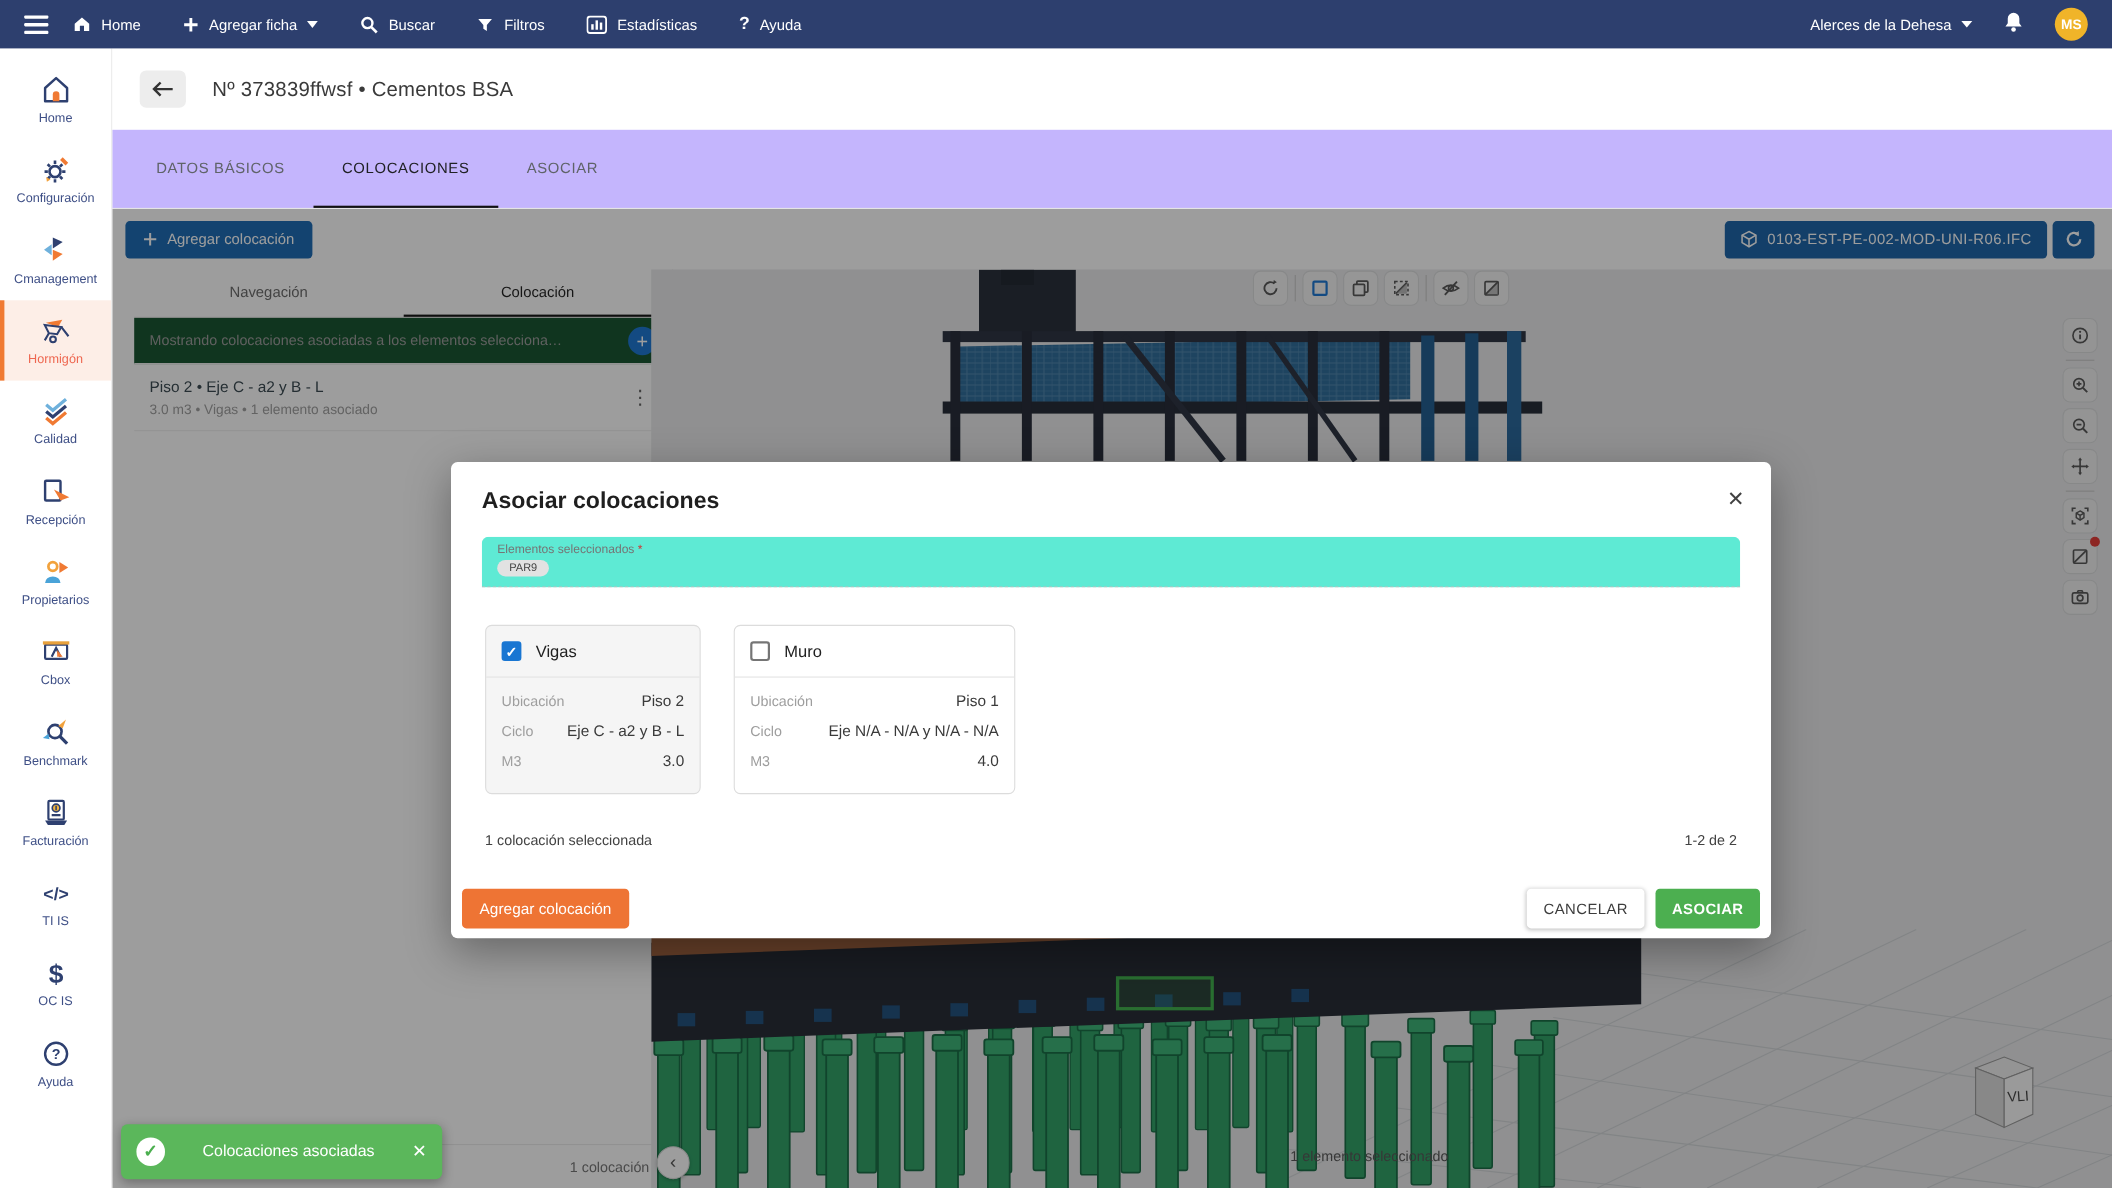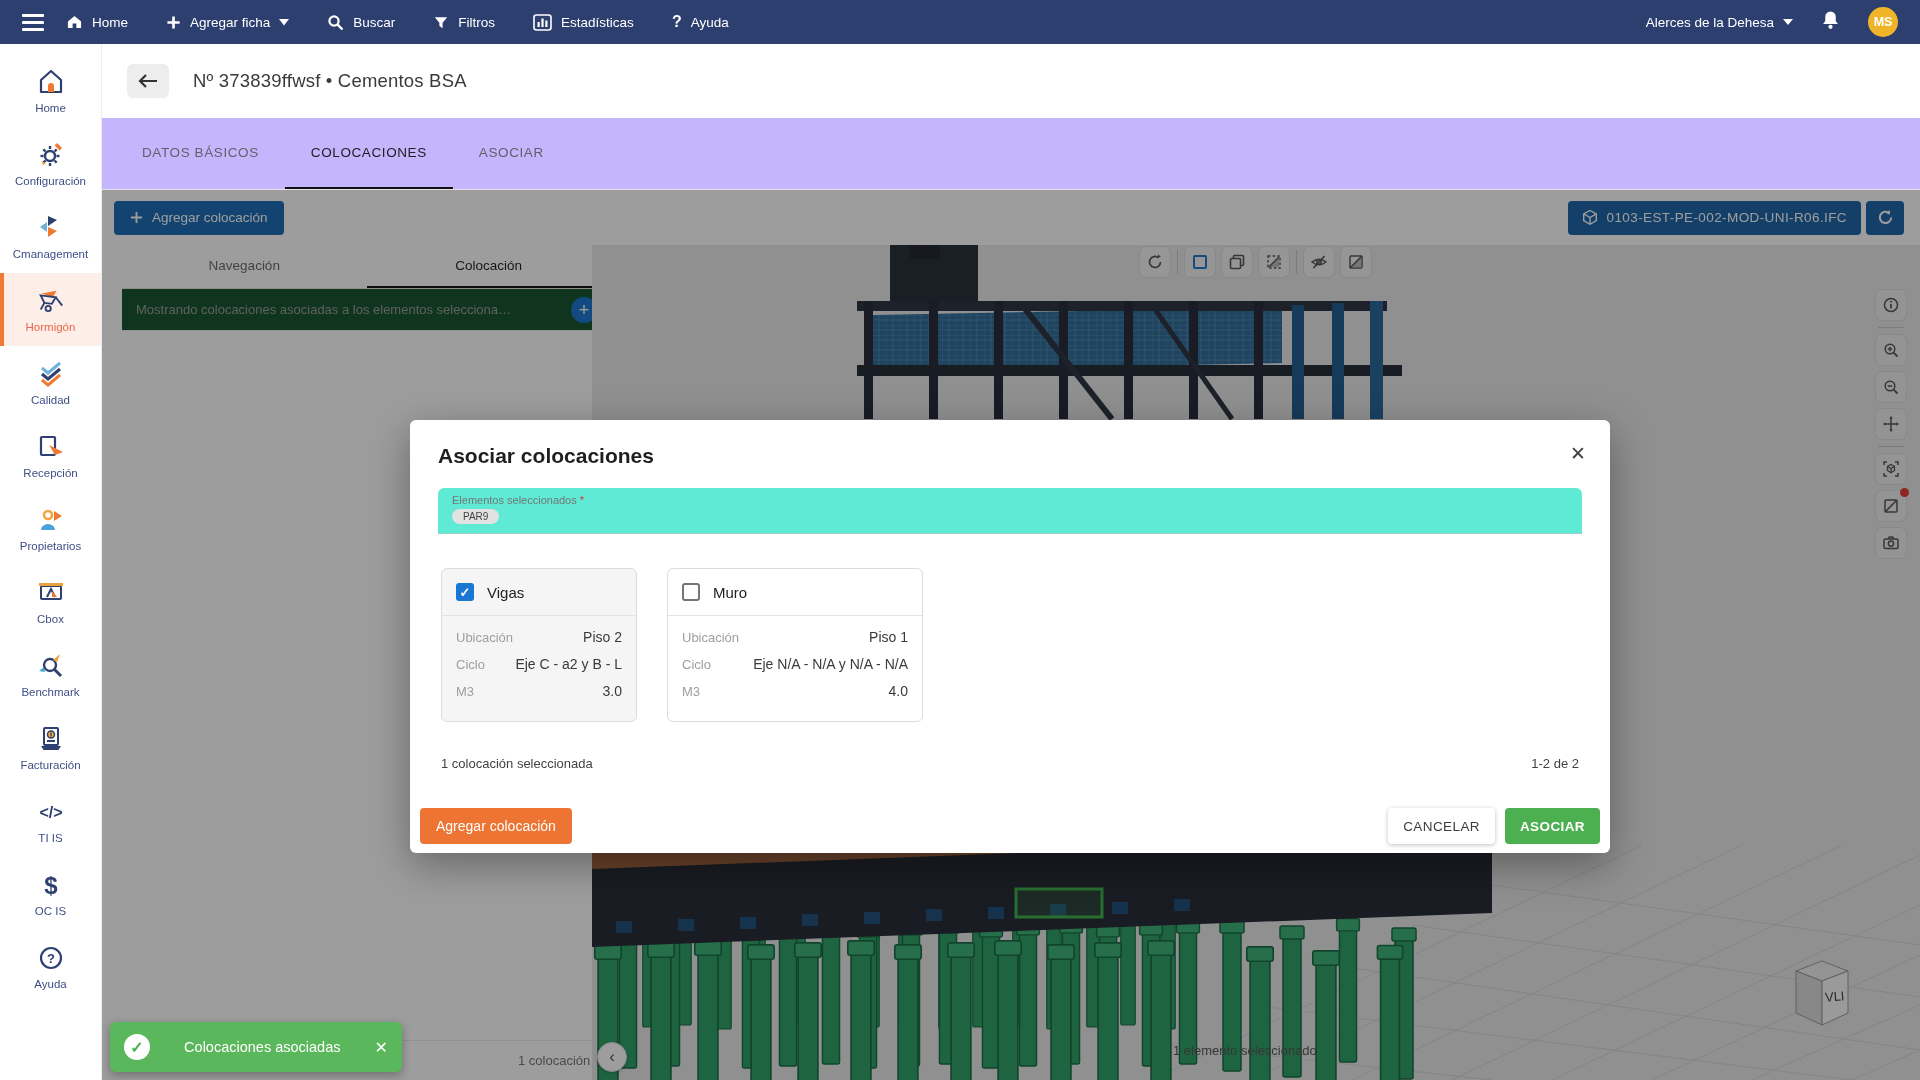"Piso 2 • Eje C" div.panel-item { html: none -> <div> <div> <div>Piso 2 • Eje C - a2 y B - L</div> <div>3.0 m3 • Vigas • 1 elemento asociado</div> </div> <button>⋮</button> </div> }
